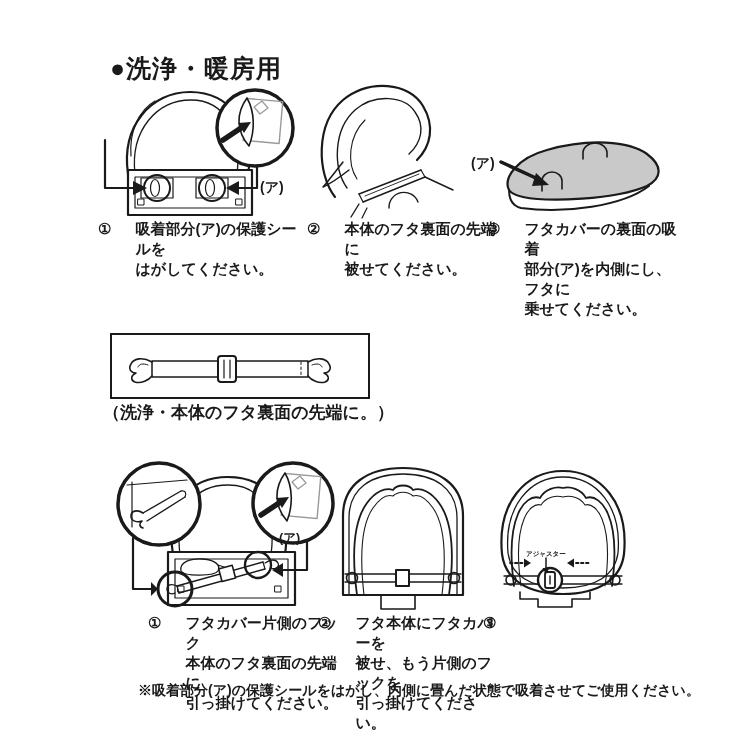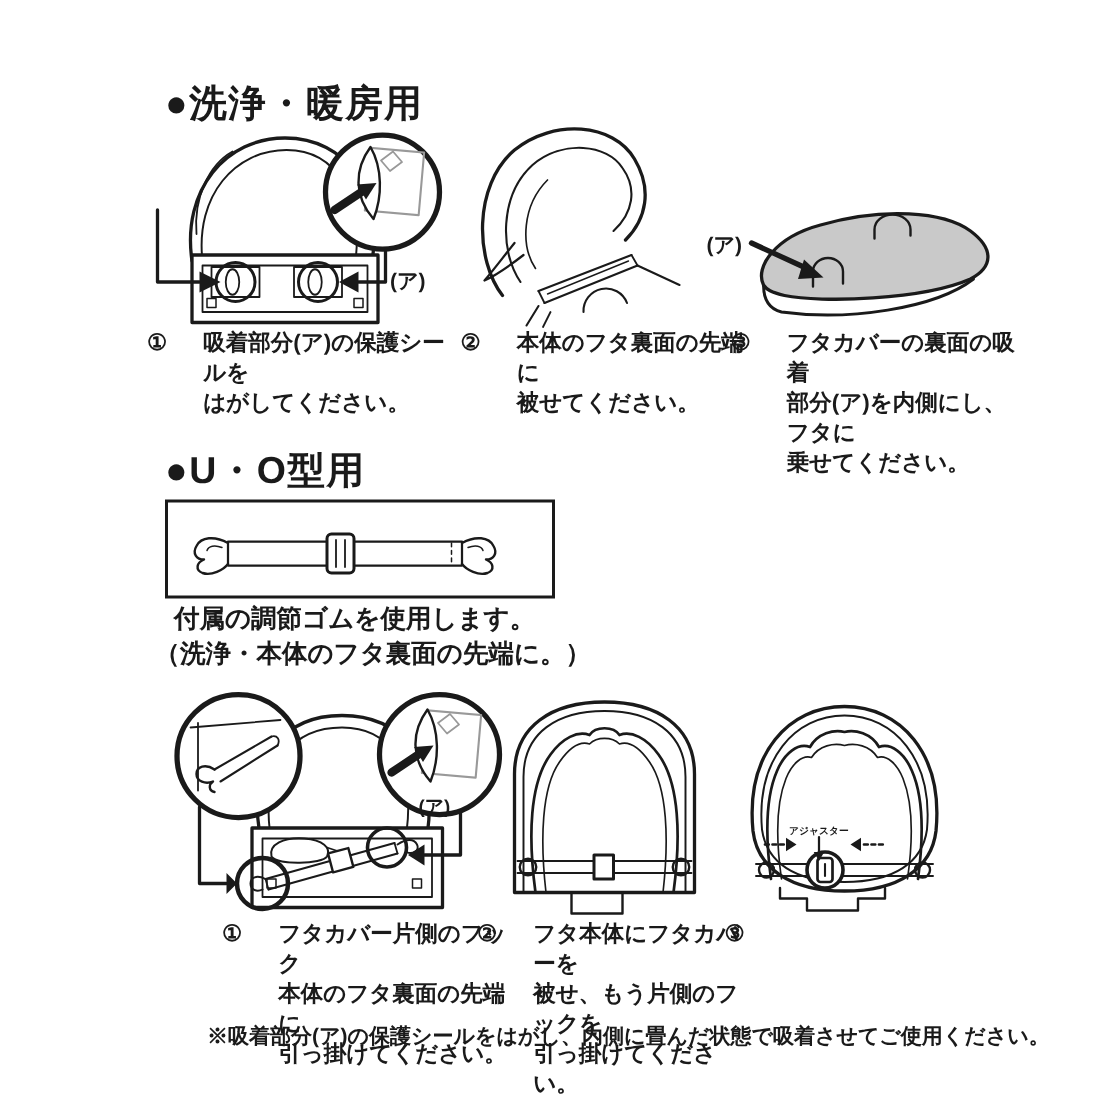"●U・O型用" div.abs { html: <div>●U・O型用</div> -> none }
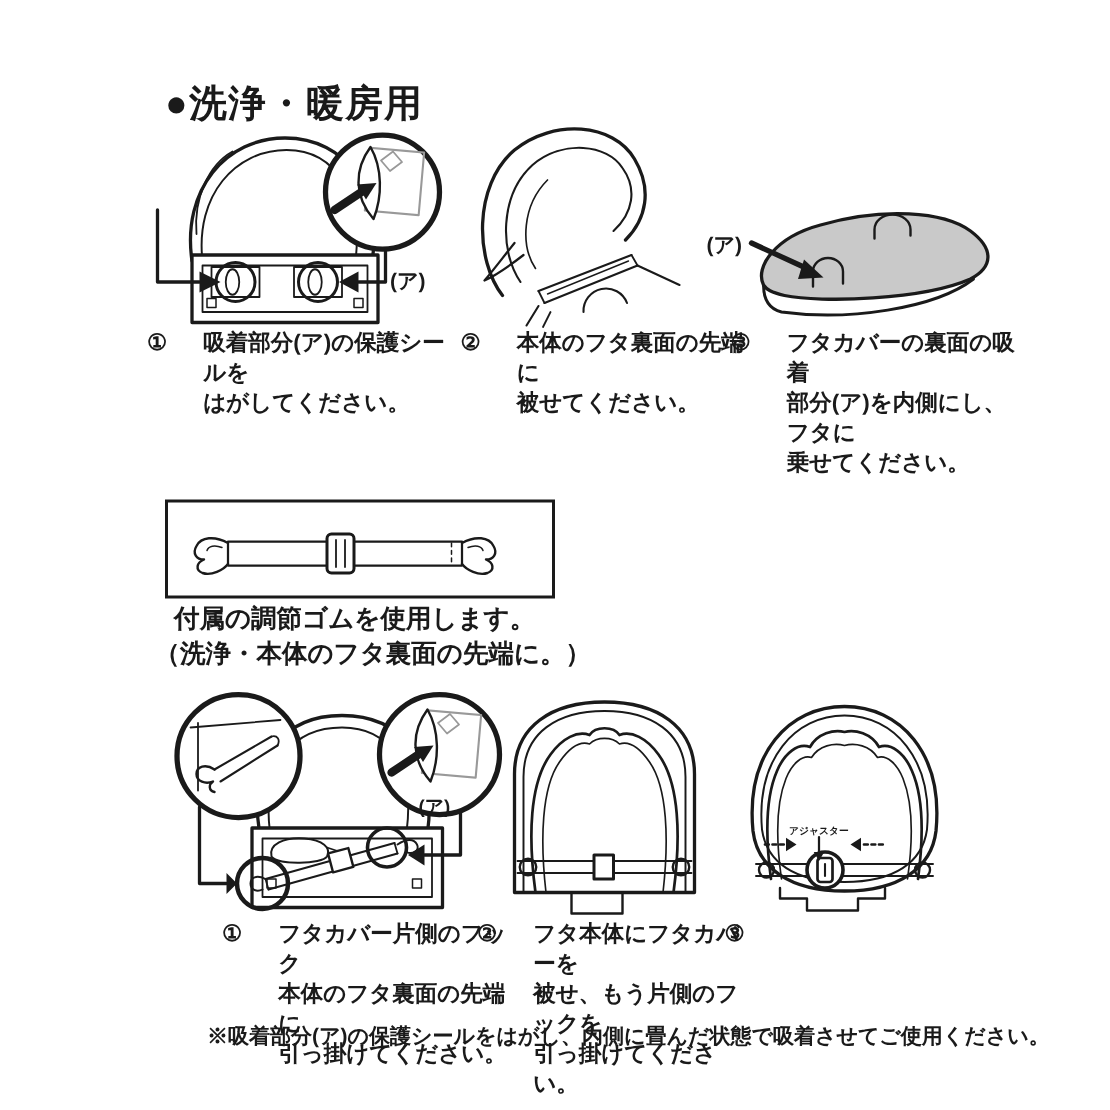"付属の調節ゴムを使用します。" div.l1 { html: <div>付属の調節ゴムを使用します。</div> -> none }
